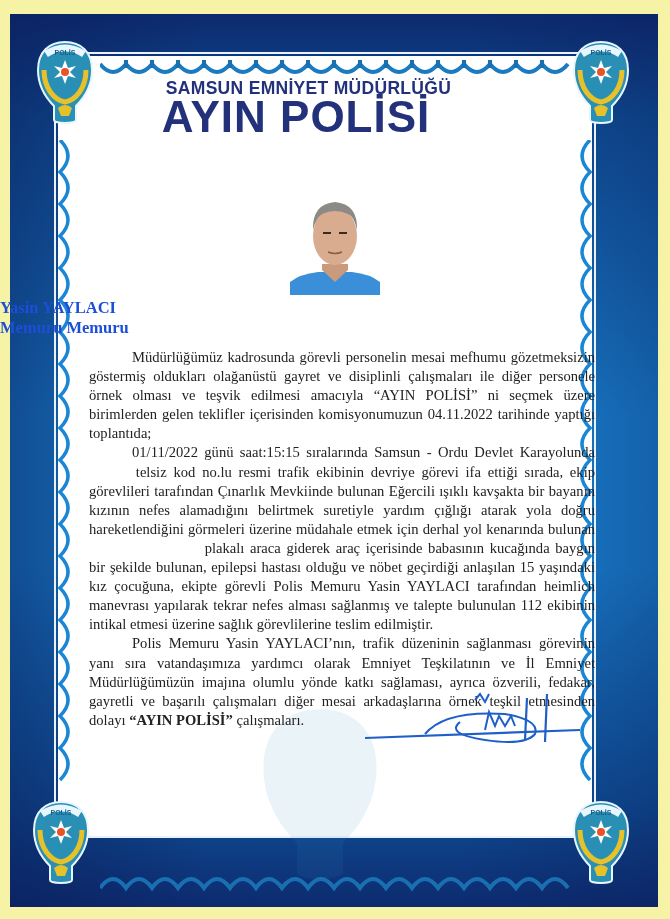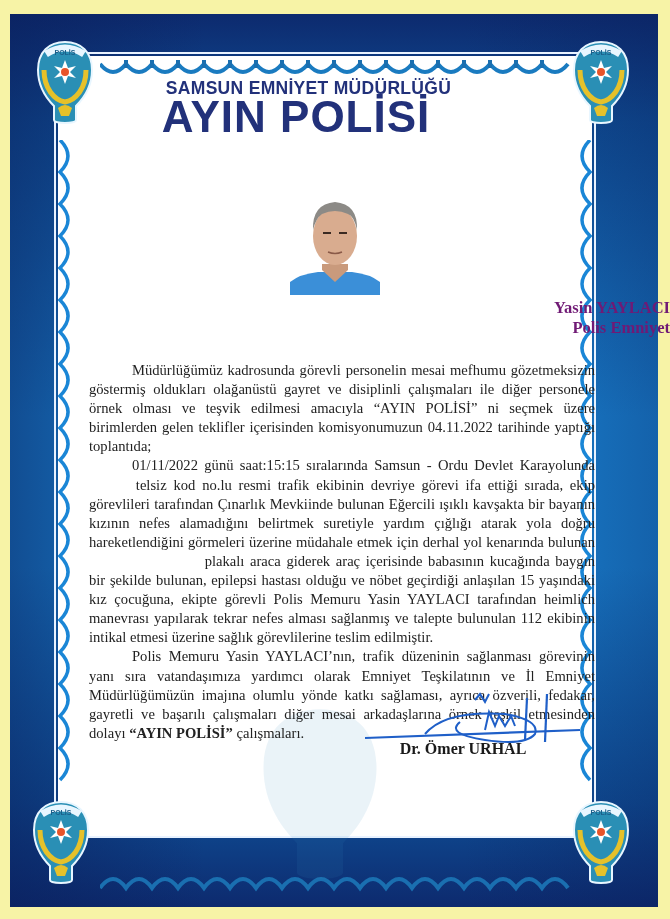"Yasin YAYLACI" .person-name, .person-rank { color: #701a75 -> #1d4ed8; text-align: right -> left }
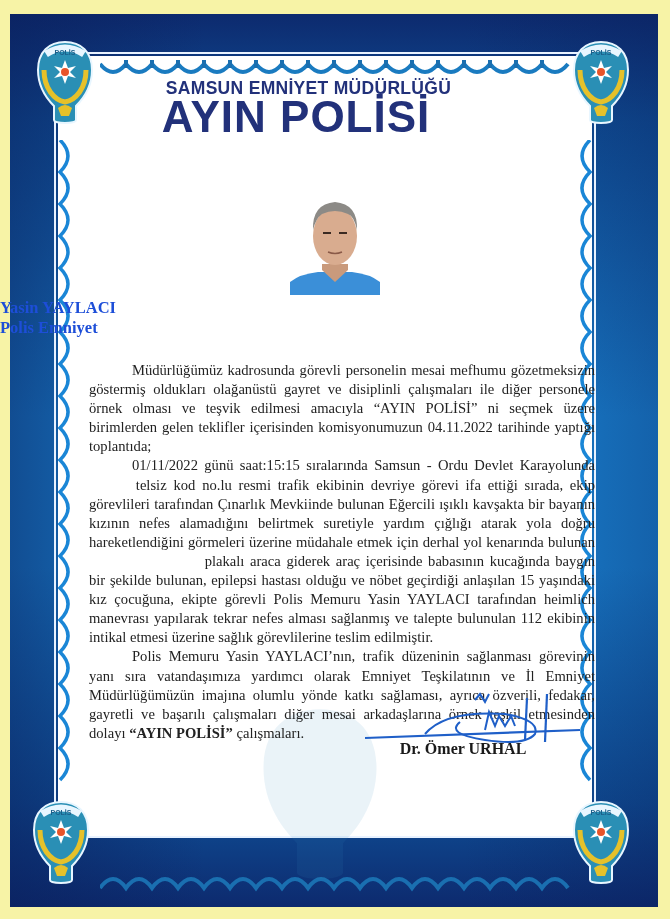"Polis Emniyet" div.person-rank { text: Polis Emniyet -> Memuru Memuru }
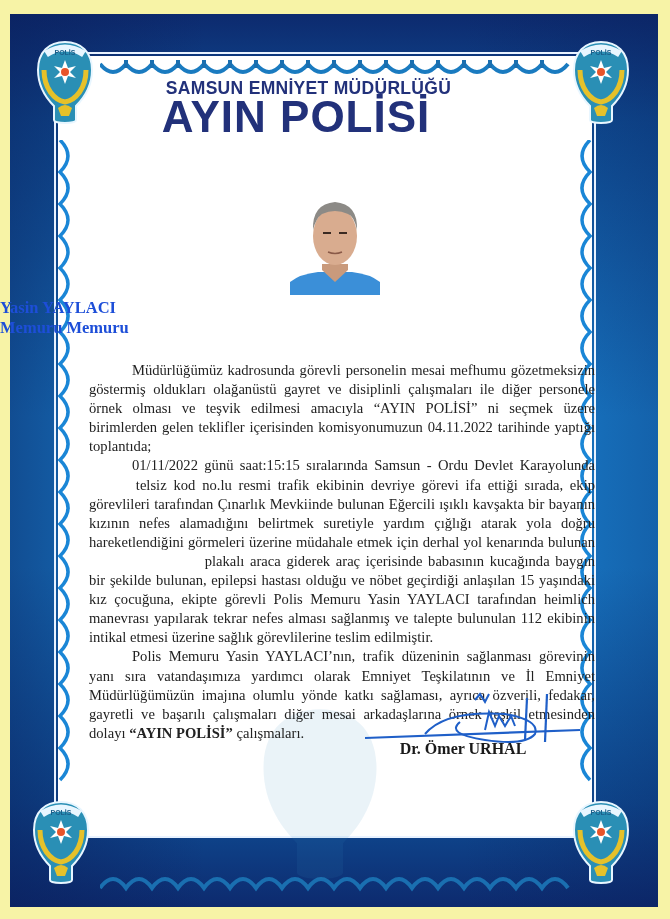"Müdürlüğümüz kadrosunda görevli" .body-text { top: 361px -> 348px }
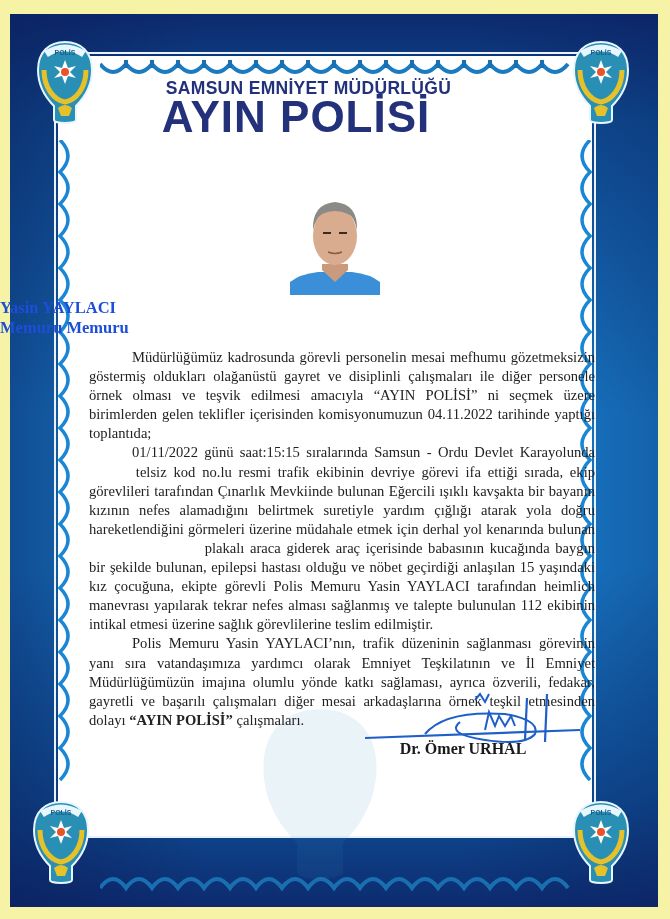"Dr. Ömer URHAL" div { html: <div>Dr. Ömer URHAL</div> -> none }
